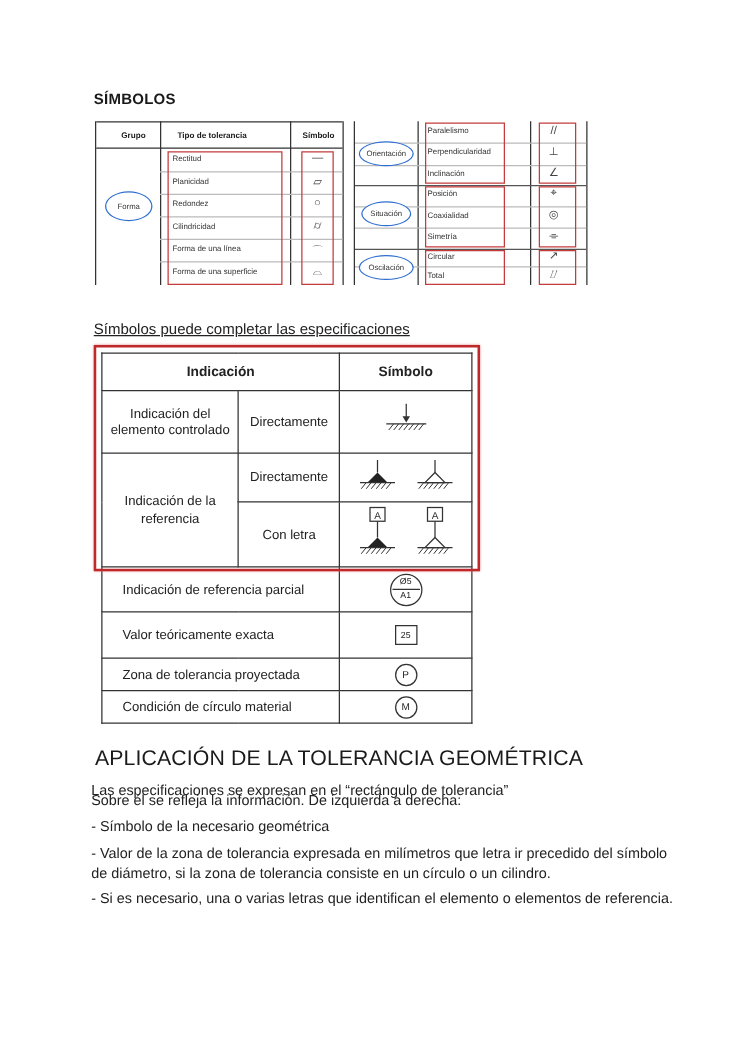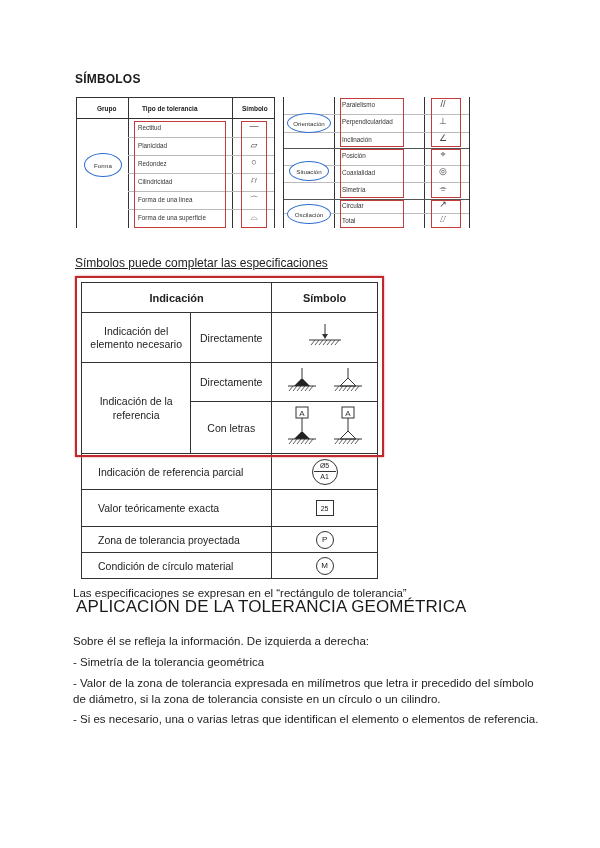"Indicación del elemento necesario" td { text: necesario -> controlado }
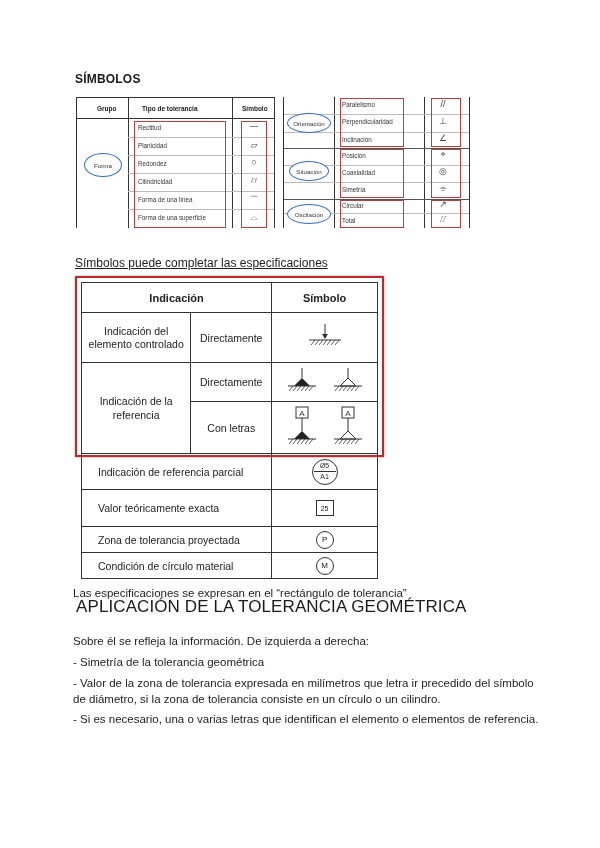"Con letras" td { text: letras -> letra }
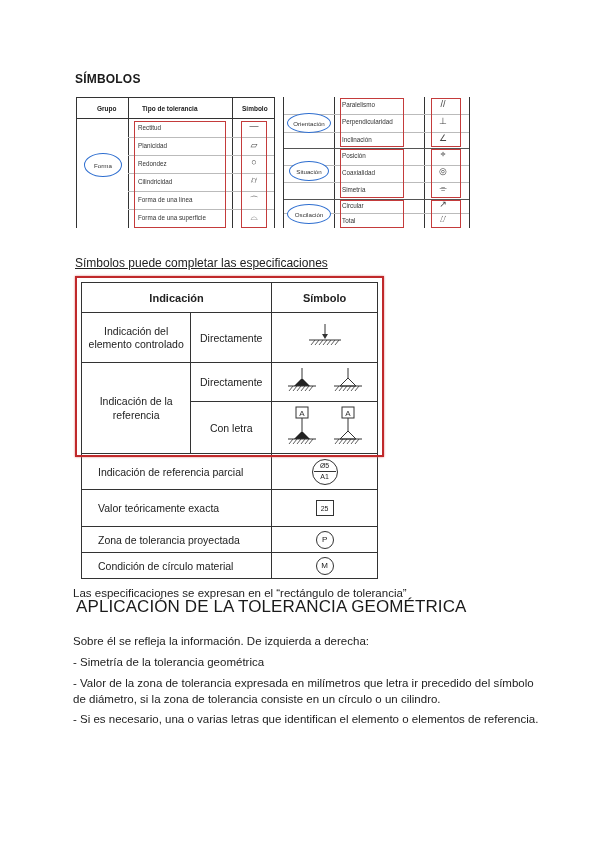"Las especificaciones se expresan en" div.para { top: 586px -> 626px }
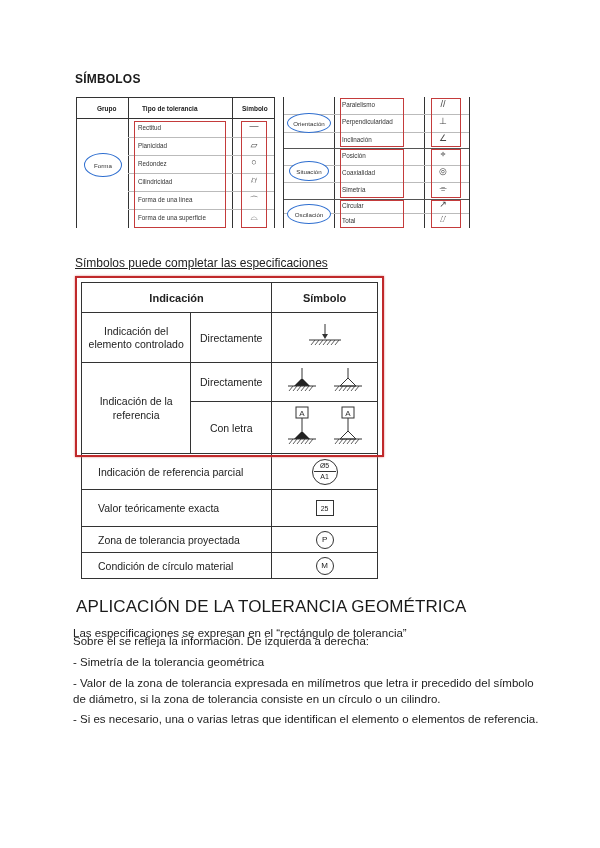"- Simetría de la tolerancia" div.para { text: Simetría de la tolerancia -> Símbolo de la necesario }
